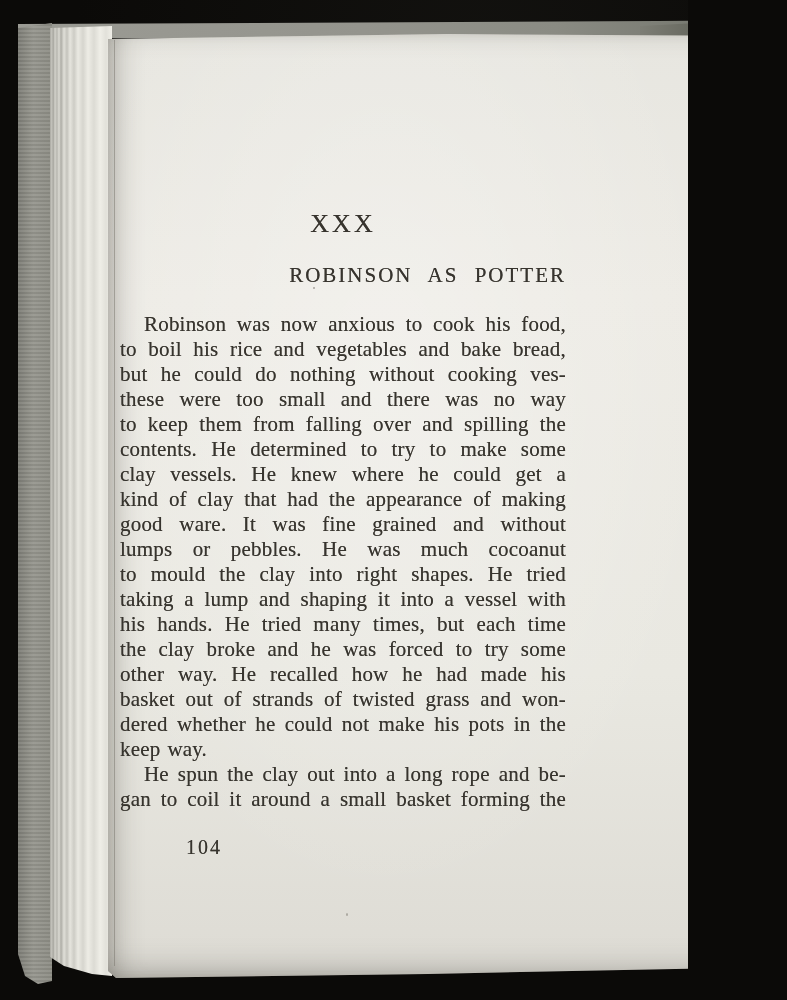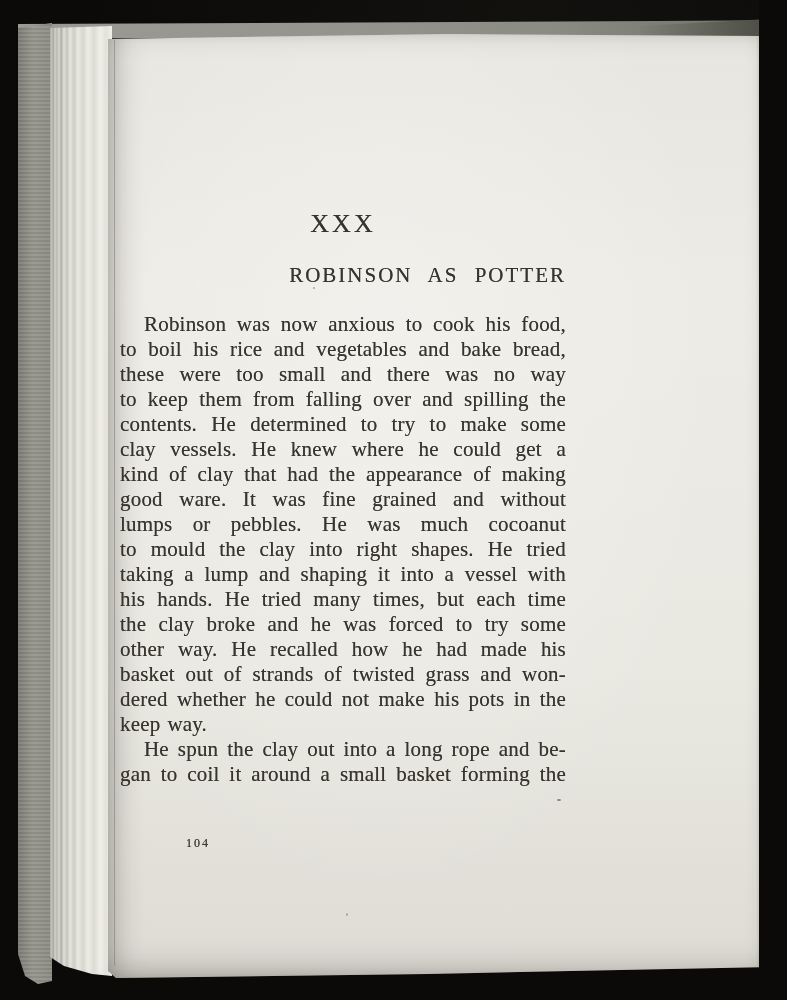"XXX" .scene { padding-left: none -> 46px; width: 759px -> 642px }
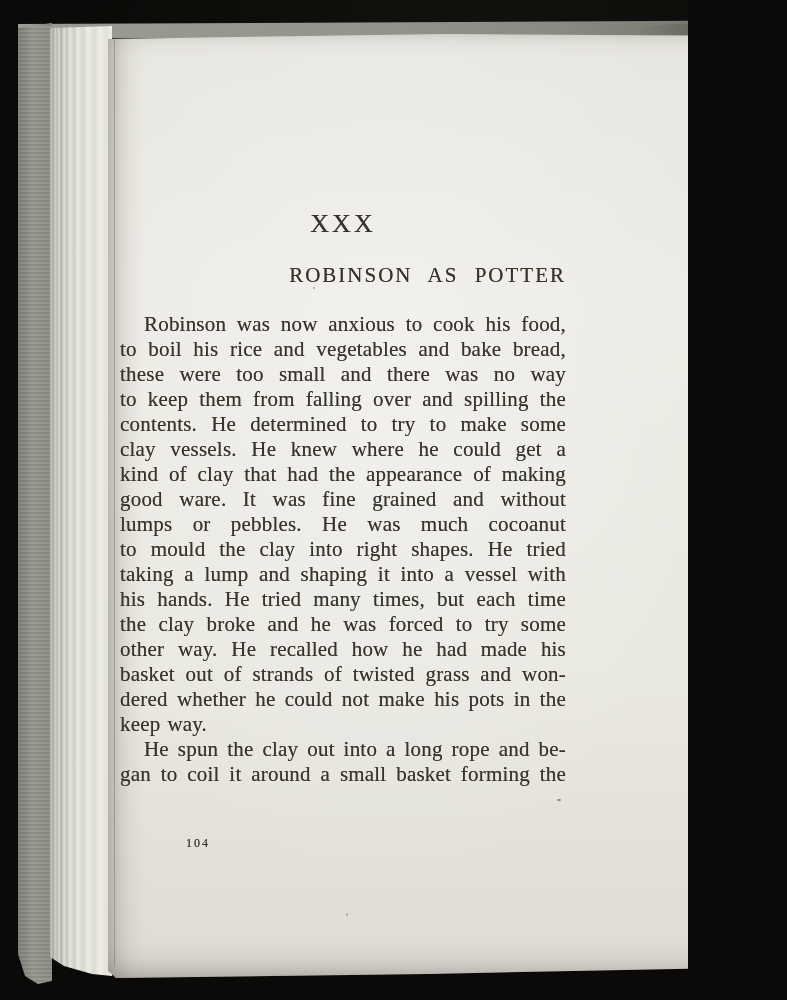"but he could do nothing" div.line { html: none -> <div>but he could do nothing without cooking ves-</div> }
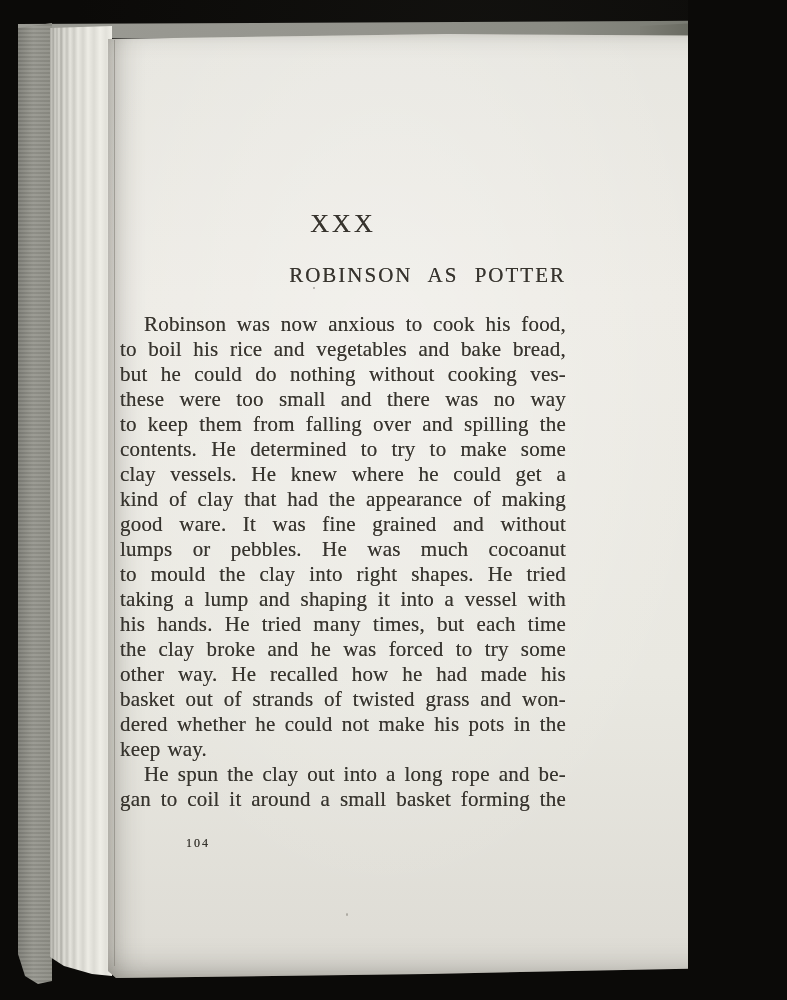"104" .pagenum { font-size: 12px -> 20px }
